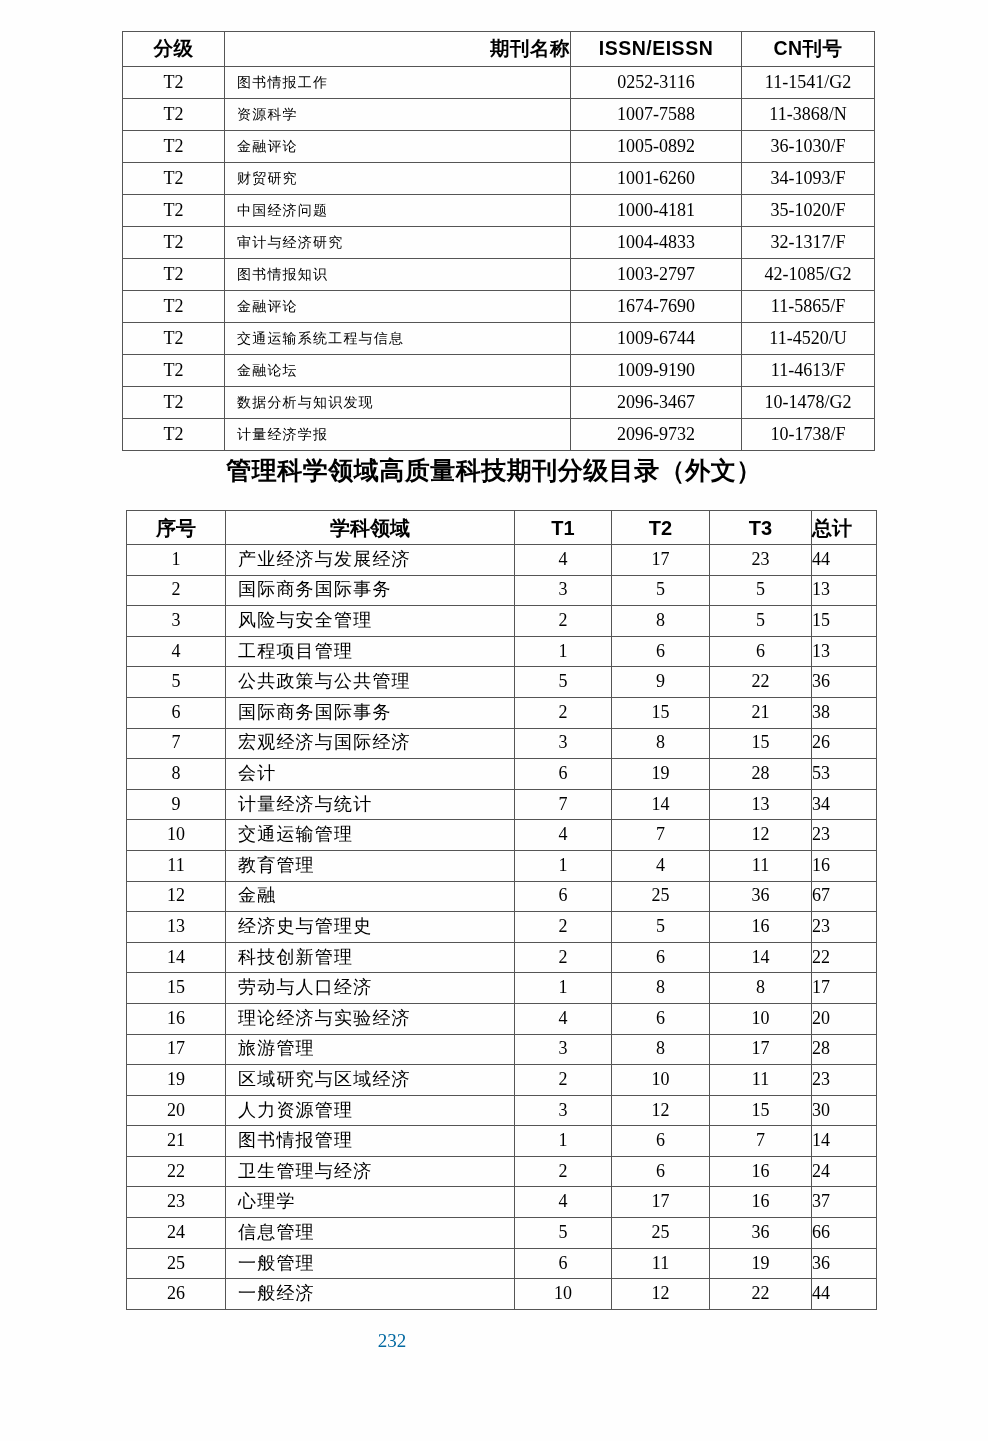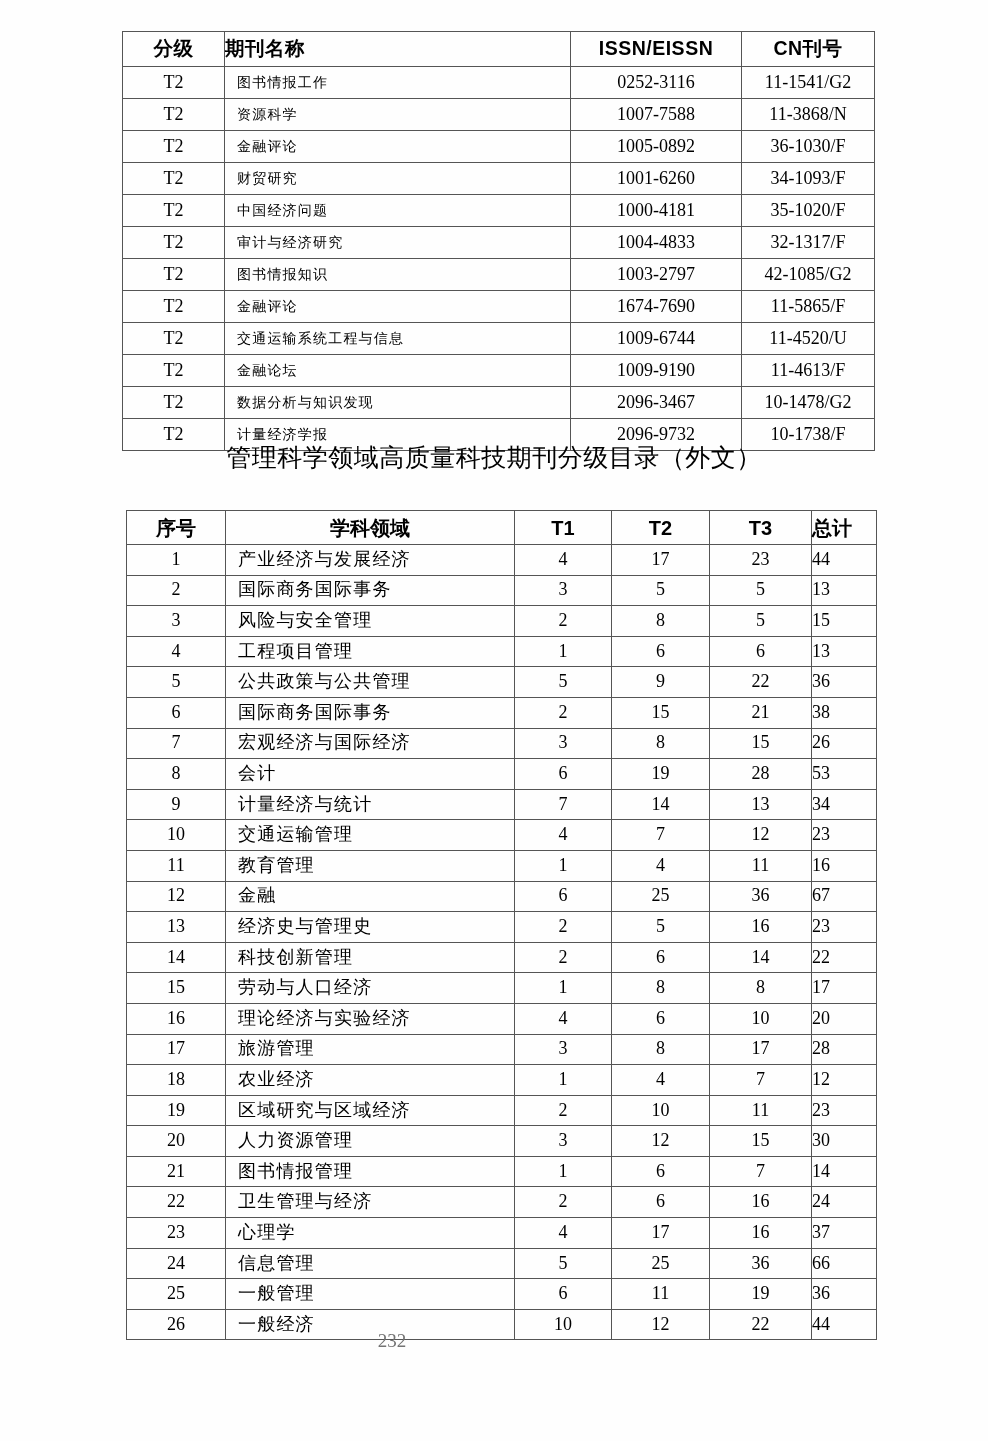"期刊名称" th.jt-col-name { text-align: left -> right }
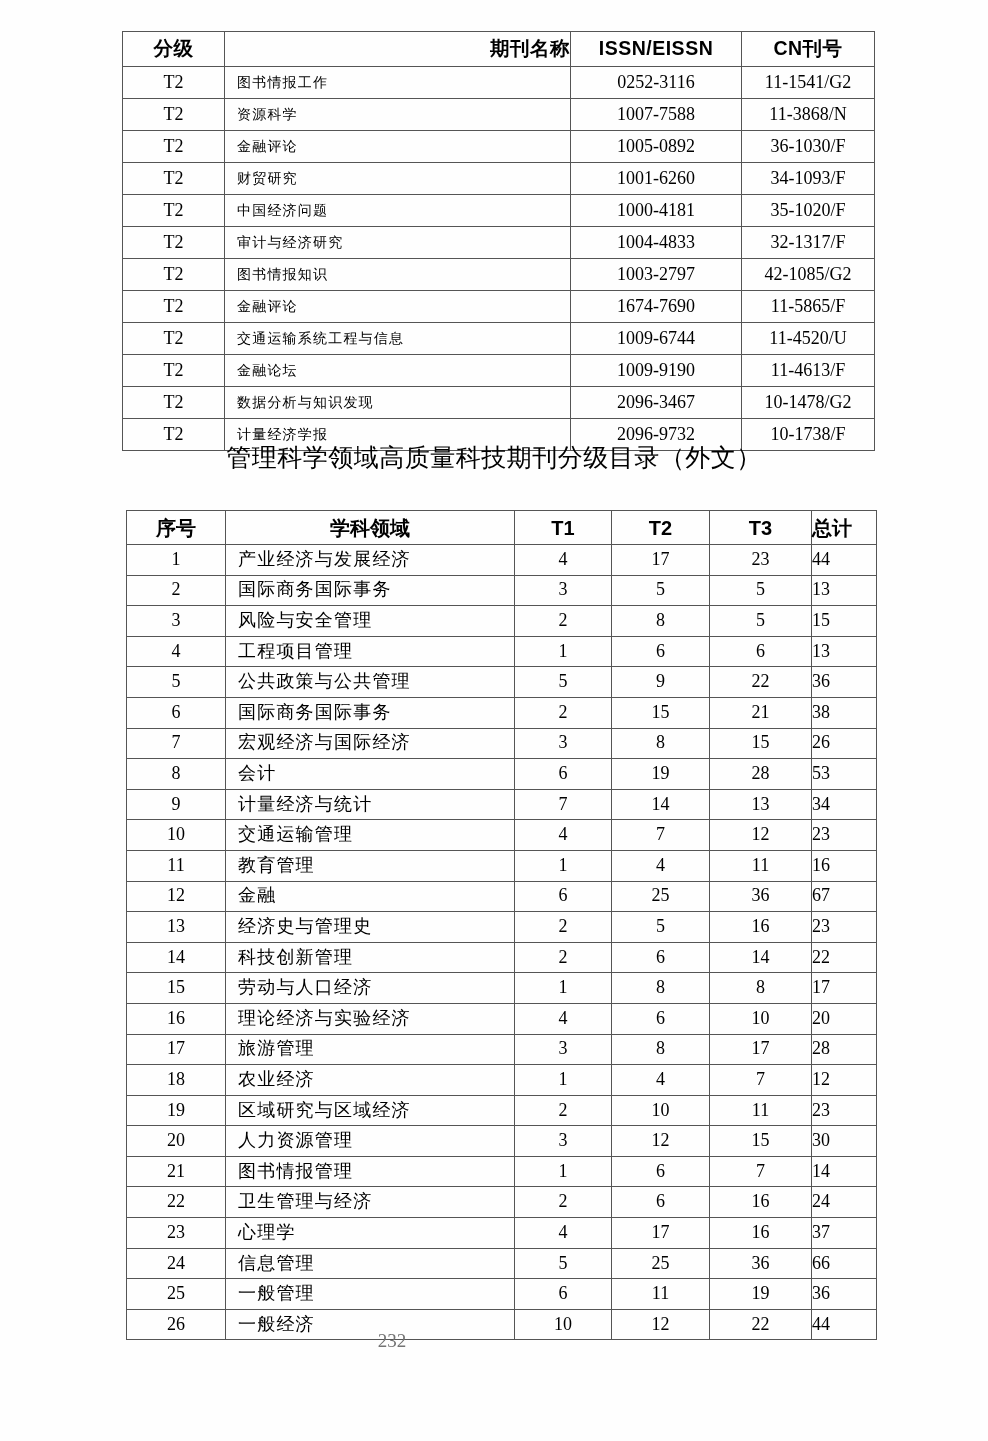"管理科学领域高质量科技期刊分级目录（外文）" .section-title { font-weight: normal -> bold; top: 441px -> 454px }
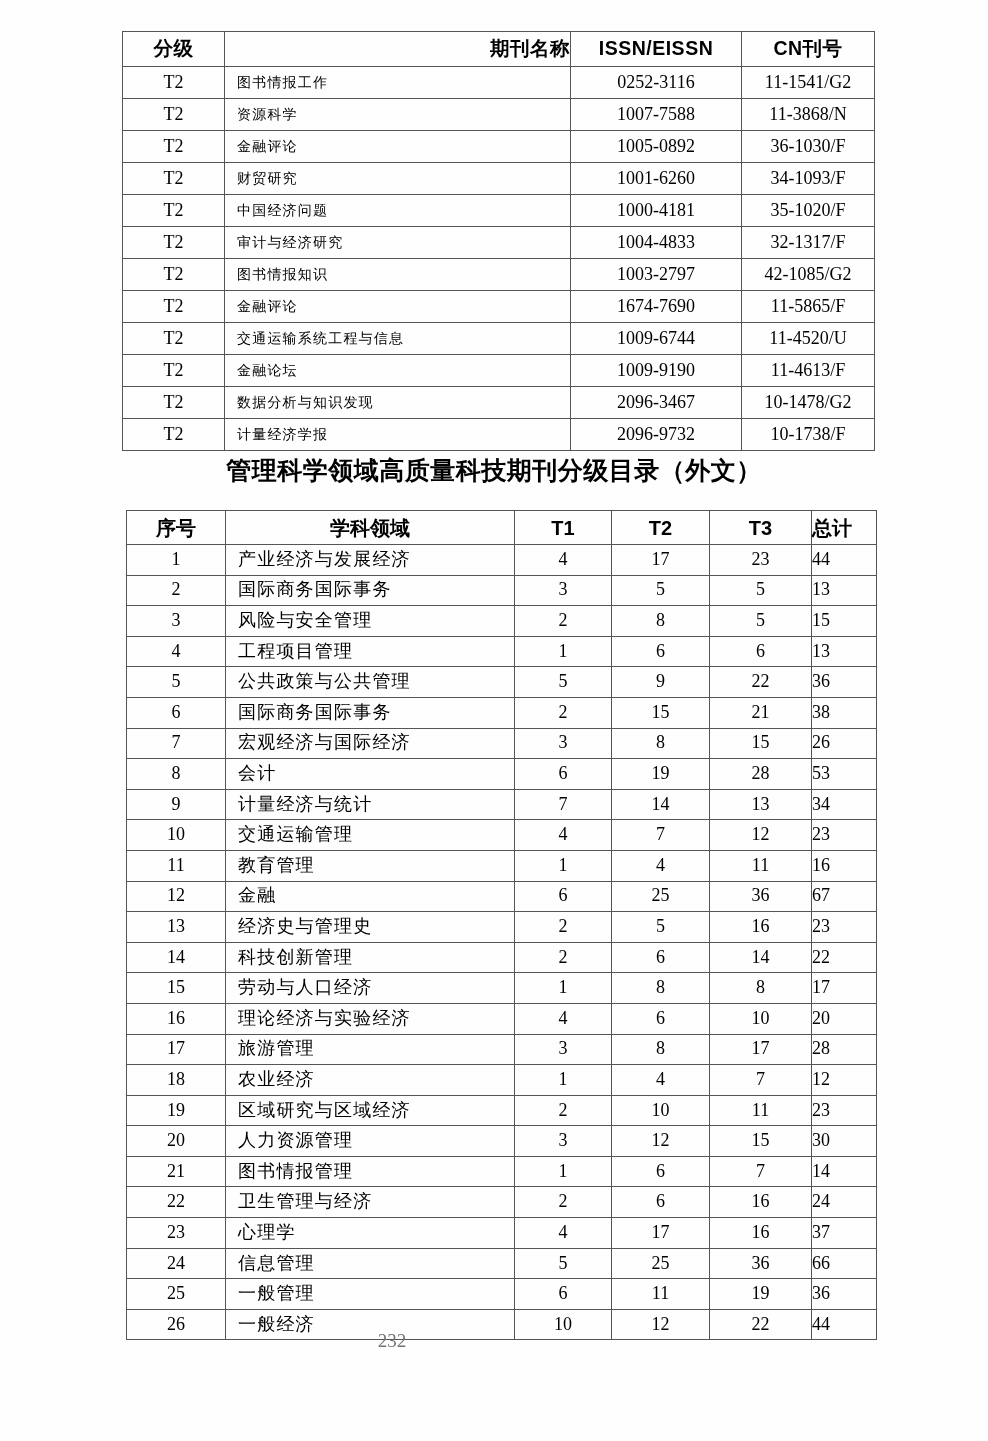"18" tr { html: <tr> <td>18</td> <td>农业经济</td> <td>1</td> <td>4</td> <td>7</td> <td>12</td> </tr> -> none }
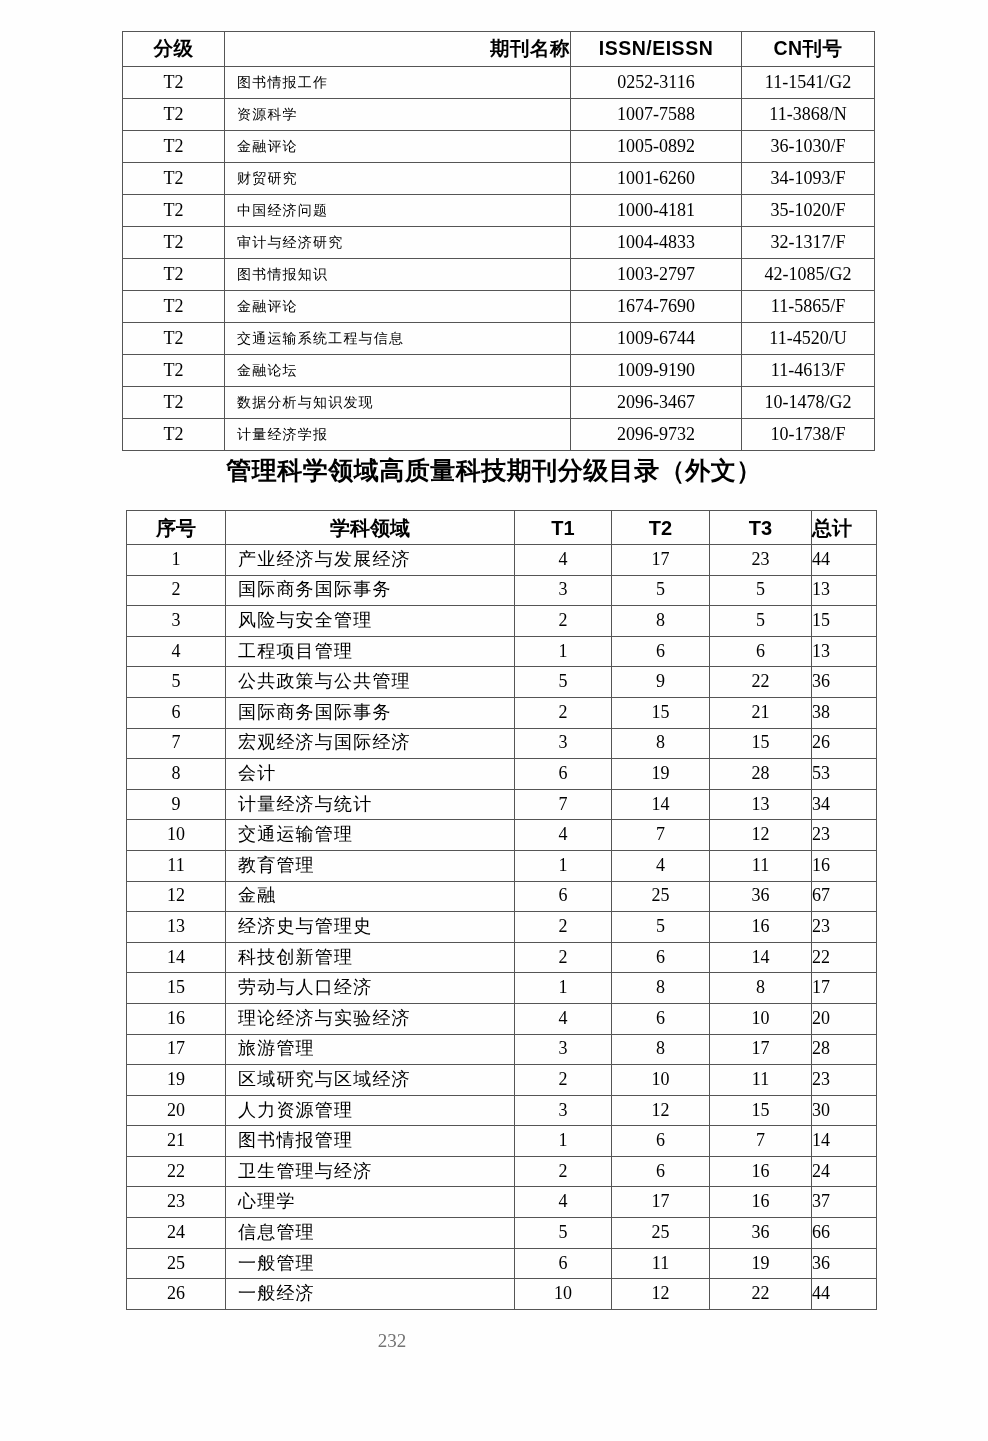"232" .page-number { color: #737373 -> #0369a1 }
